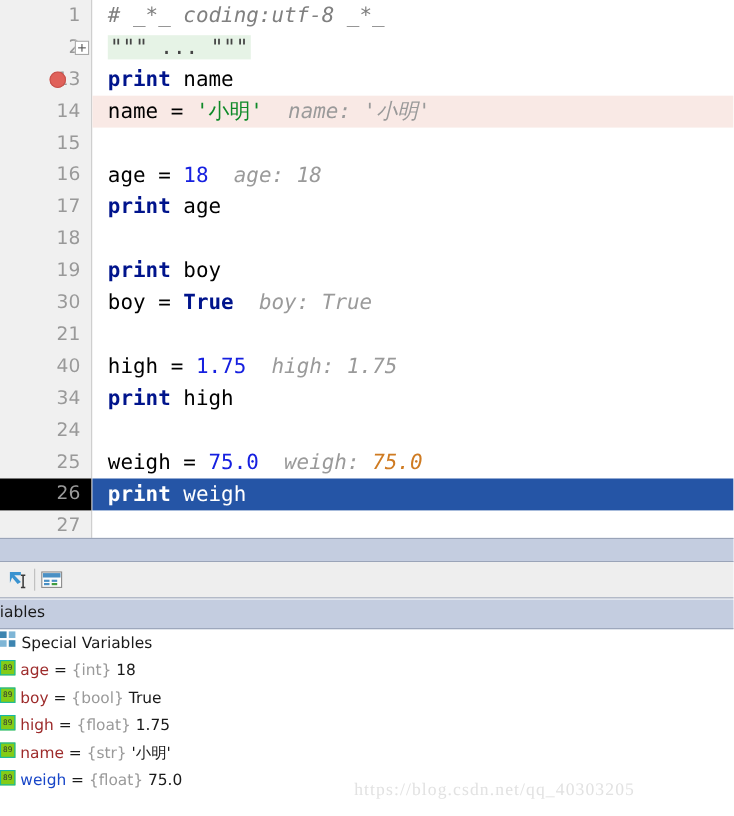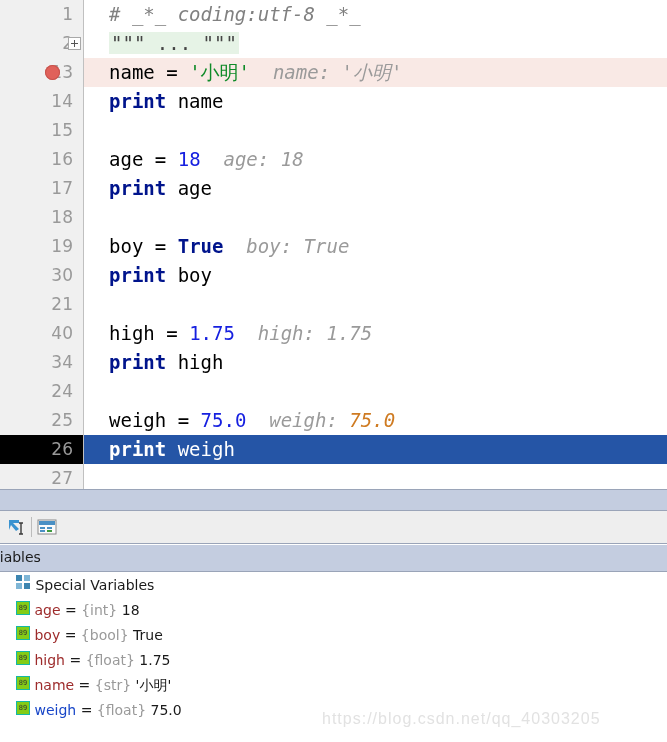"# _*_ coding:utf-8 _*_" .code { padding-left: 25px -> 14px }
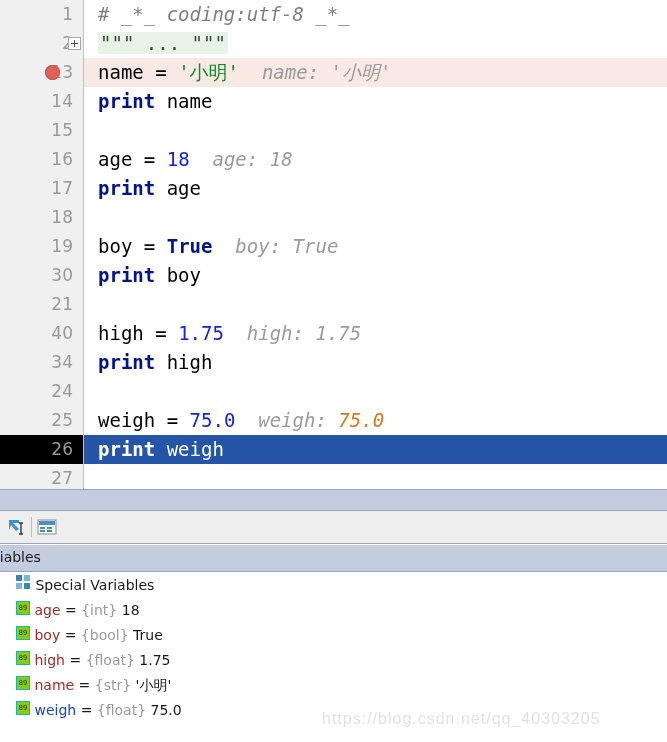"name = '小明' name: '小明'" div.row { order: before "print name" -> after "print name" }
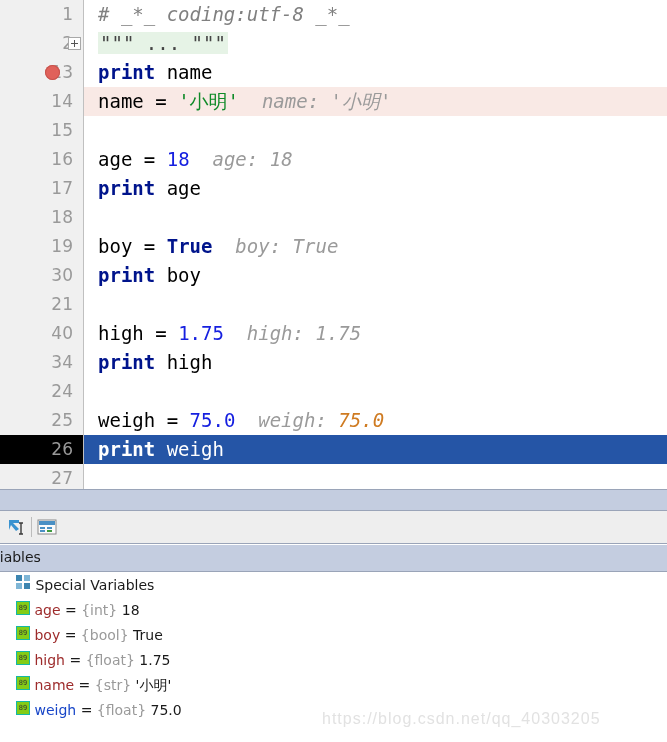"boy = True boy: True" div.row { order: before "print boy" -> after "print boy" }
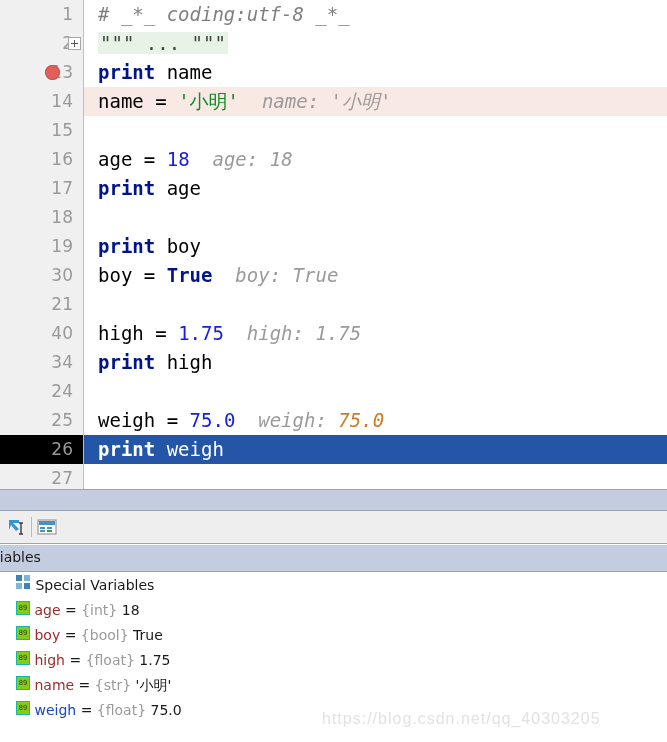"Special Variables" .var-row { padding-left: 16px -> 0 }
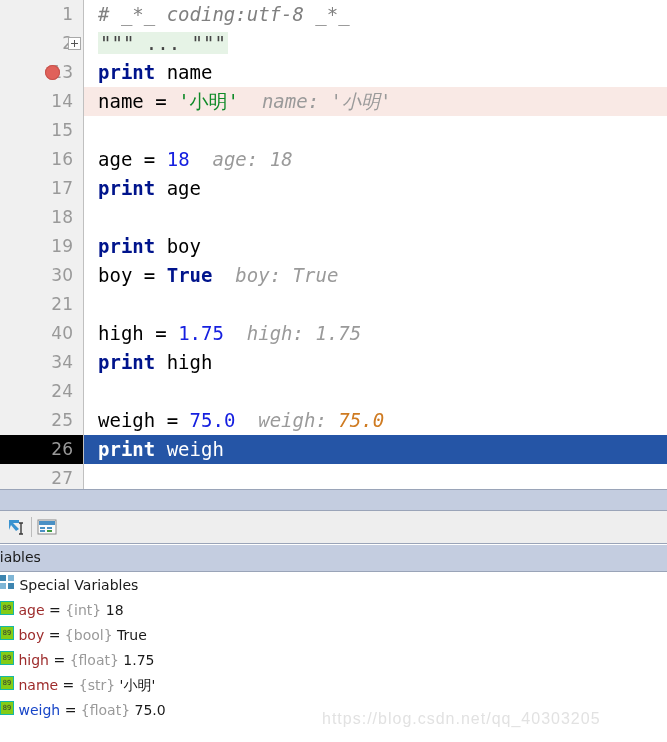"https://blog.csdn.net/qq_40303205" .watermark { font-family: Liberation Sans, sans-serif -> Liberation Serif, serif }
